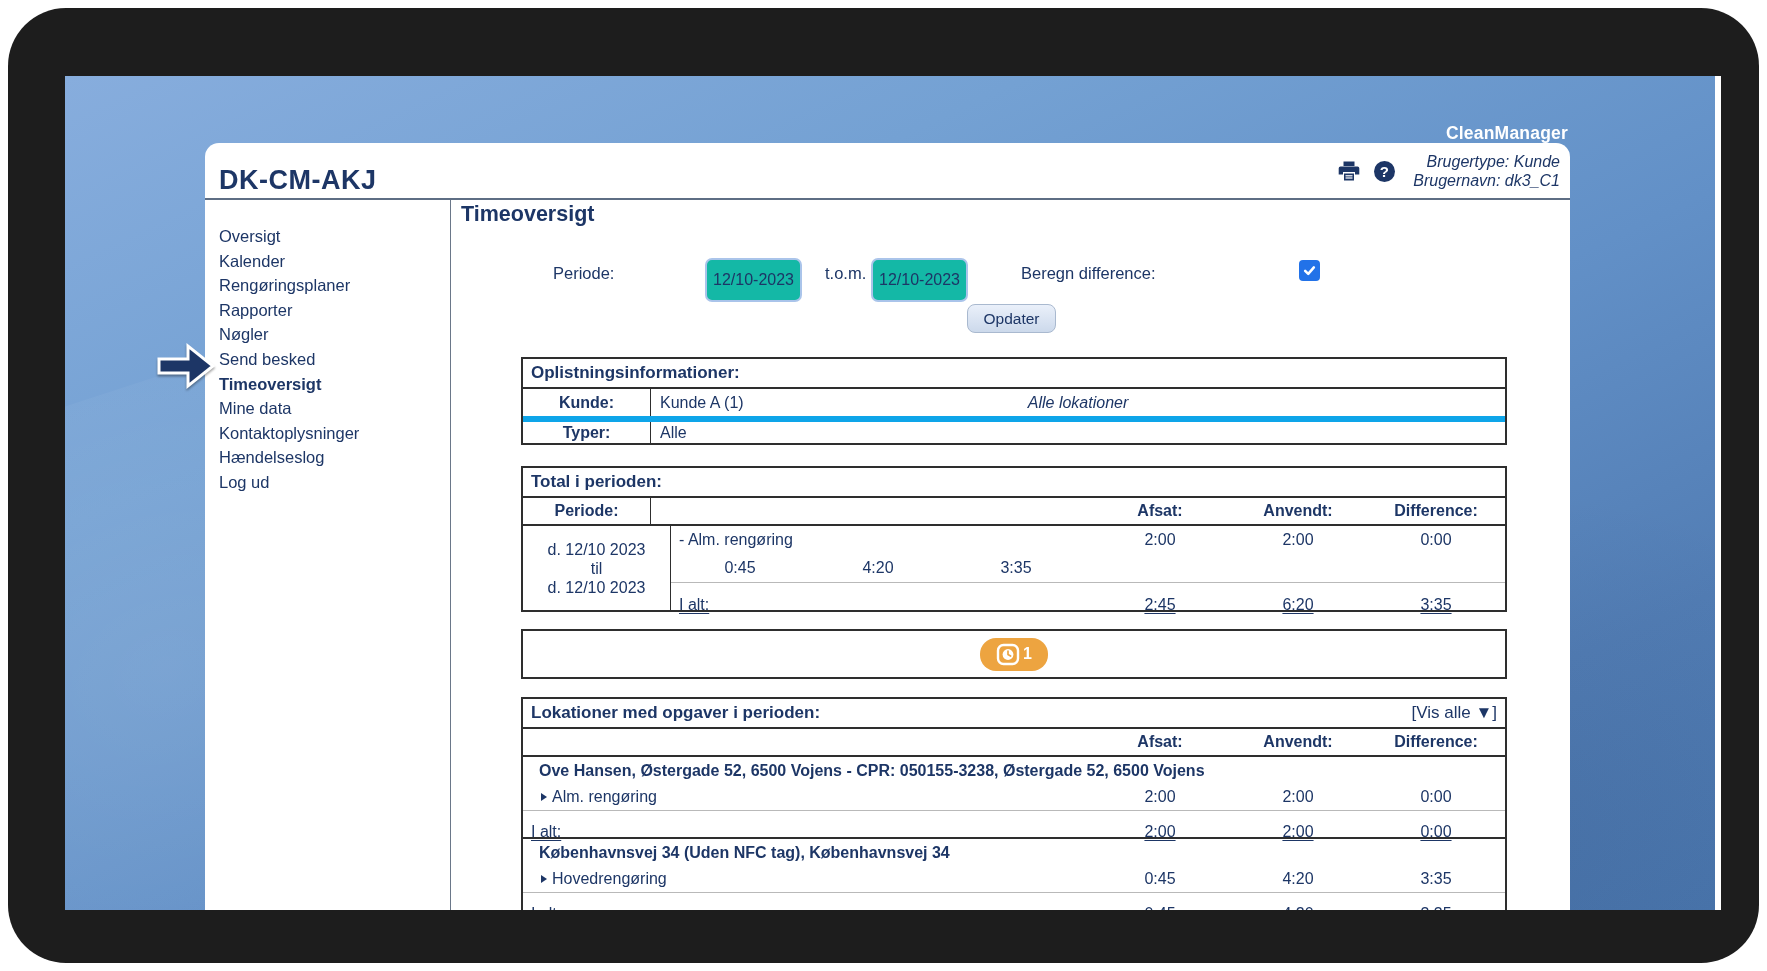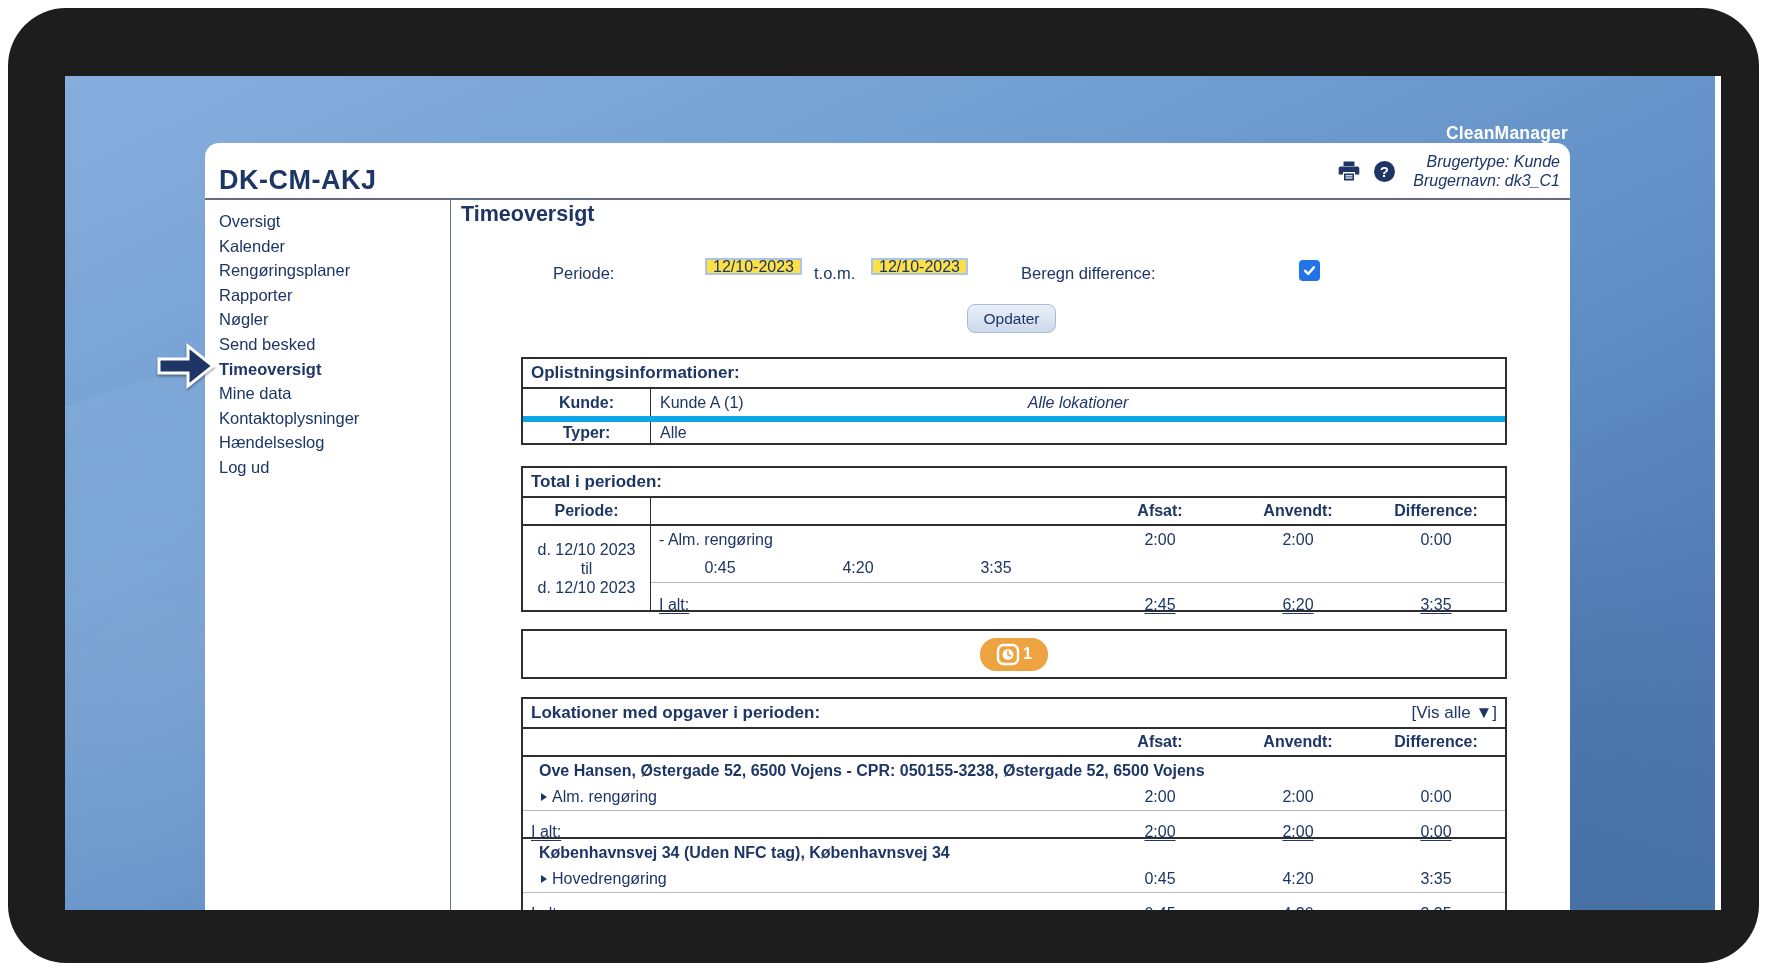"Oversigt" .sidebar { padding-top: 9px -> 24px }
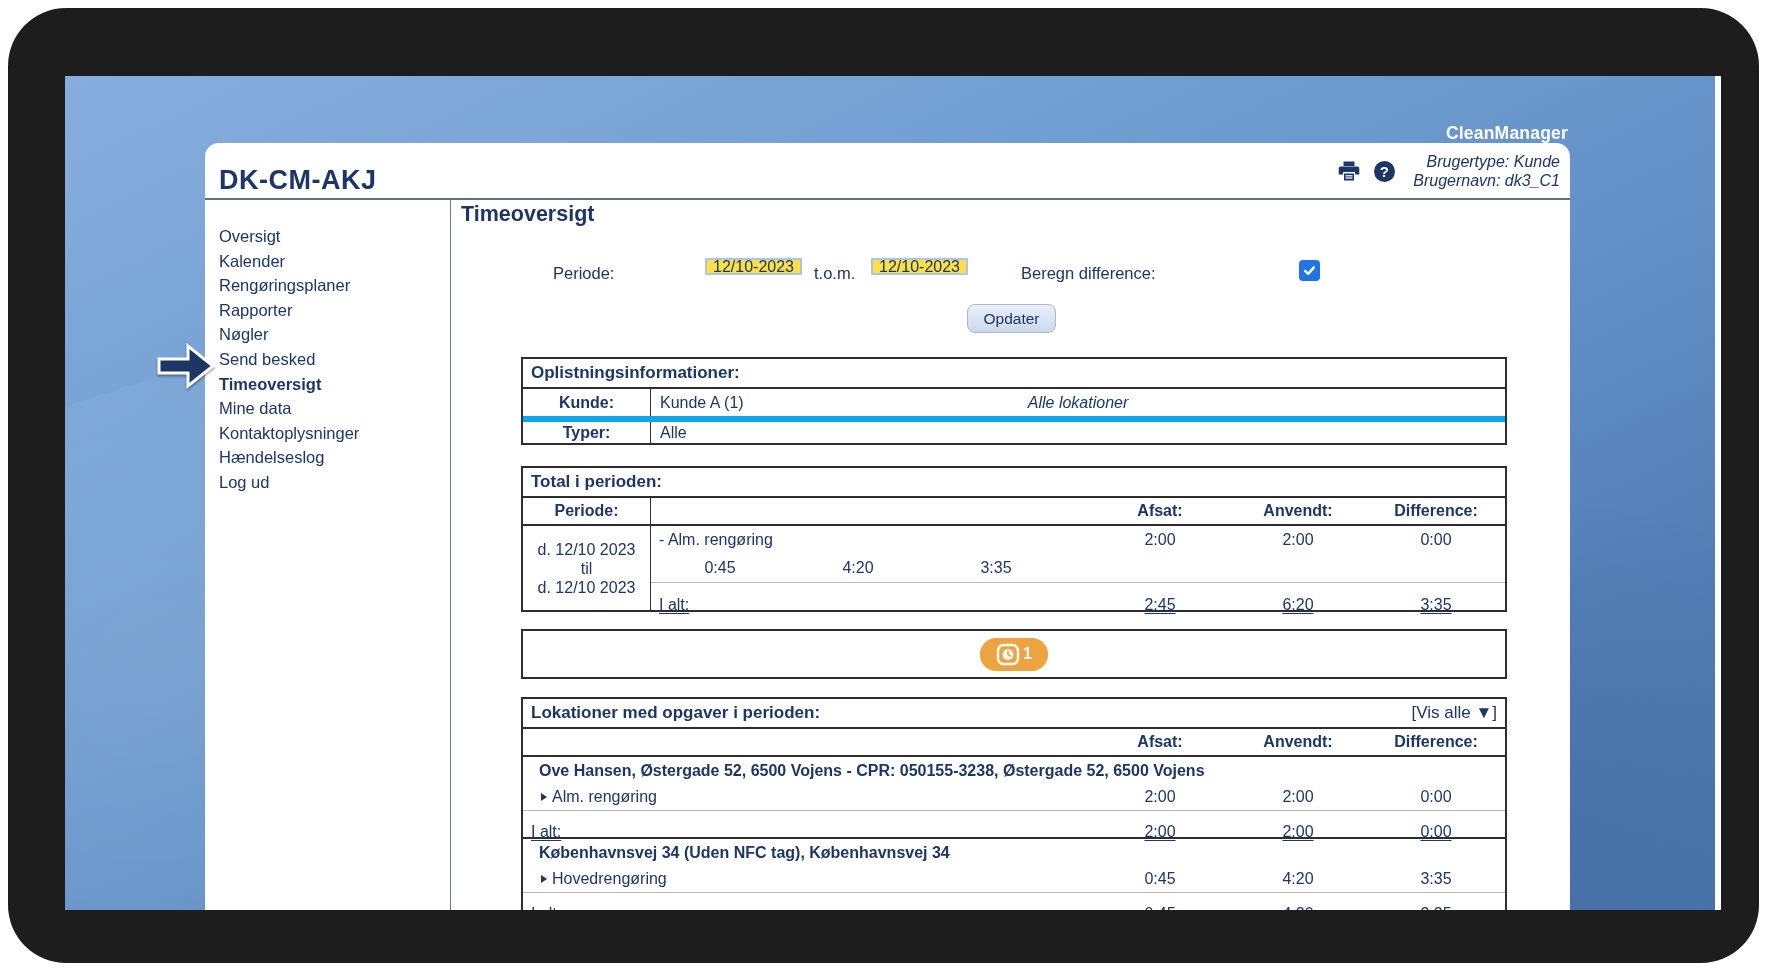"12/10-2023" .date-input { background: #fde047 -> #14b8a6; border-radius: 1px -> 7px; height: 17px -> 44px }
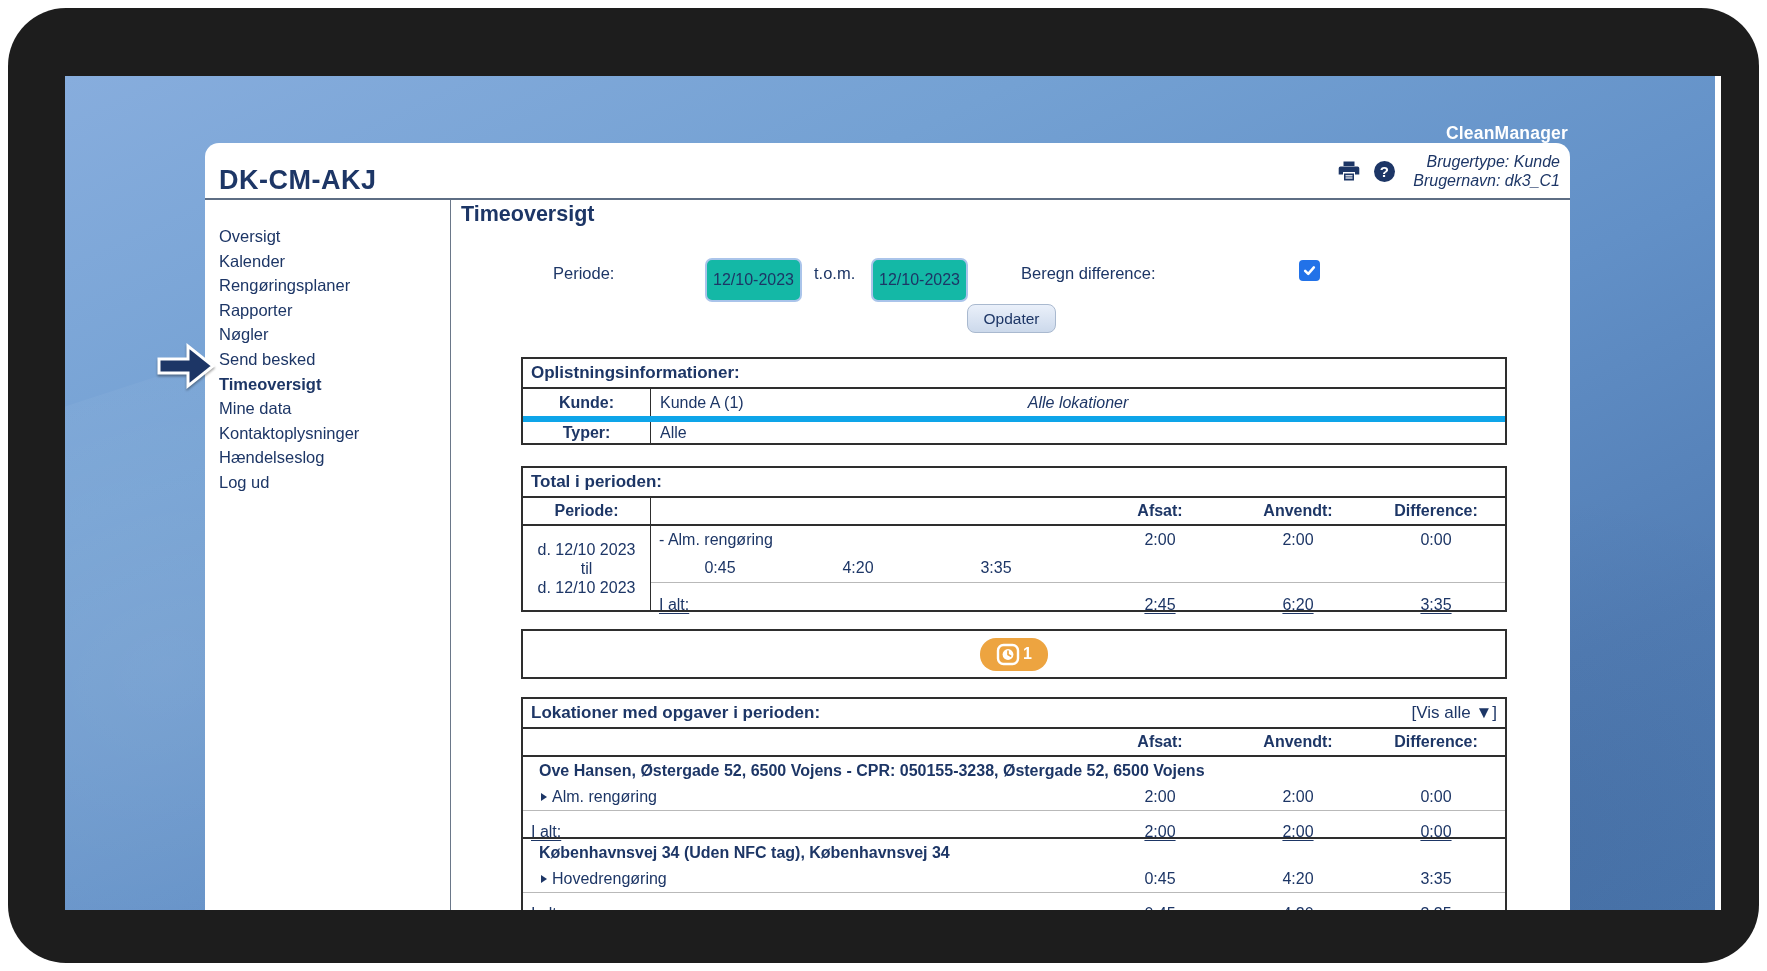"t.o.m." div.flabel { left: 363px -> 374px }
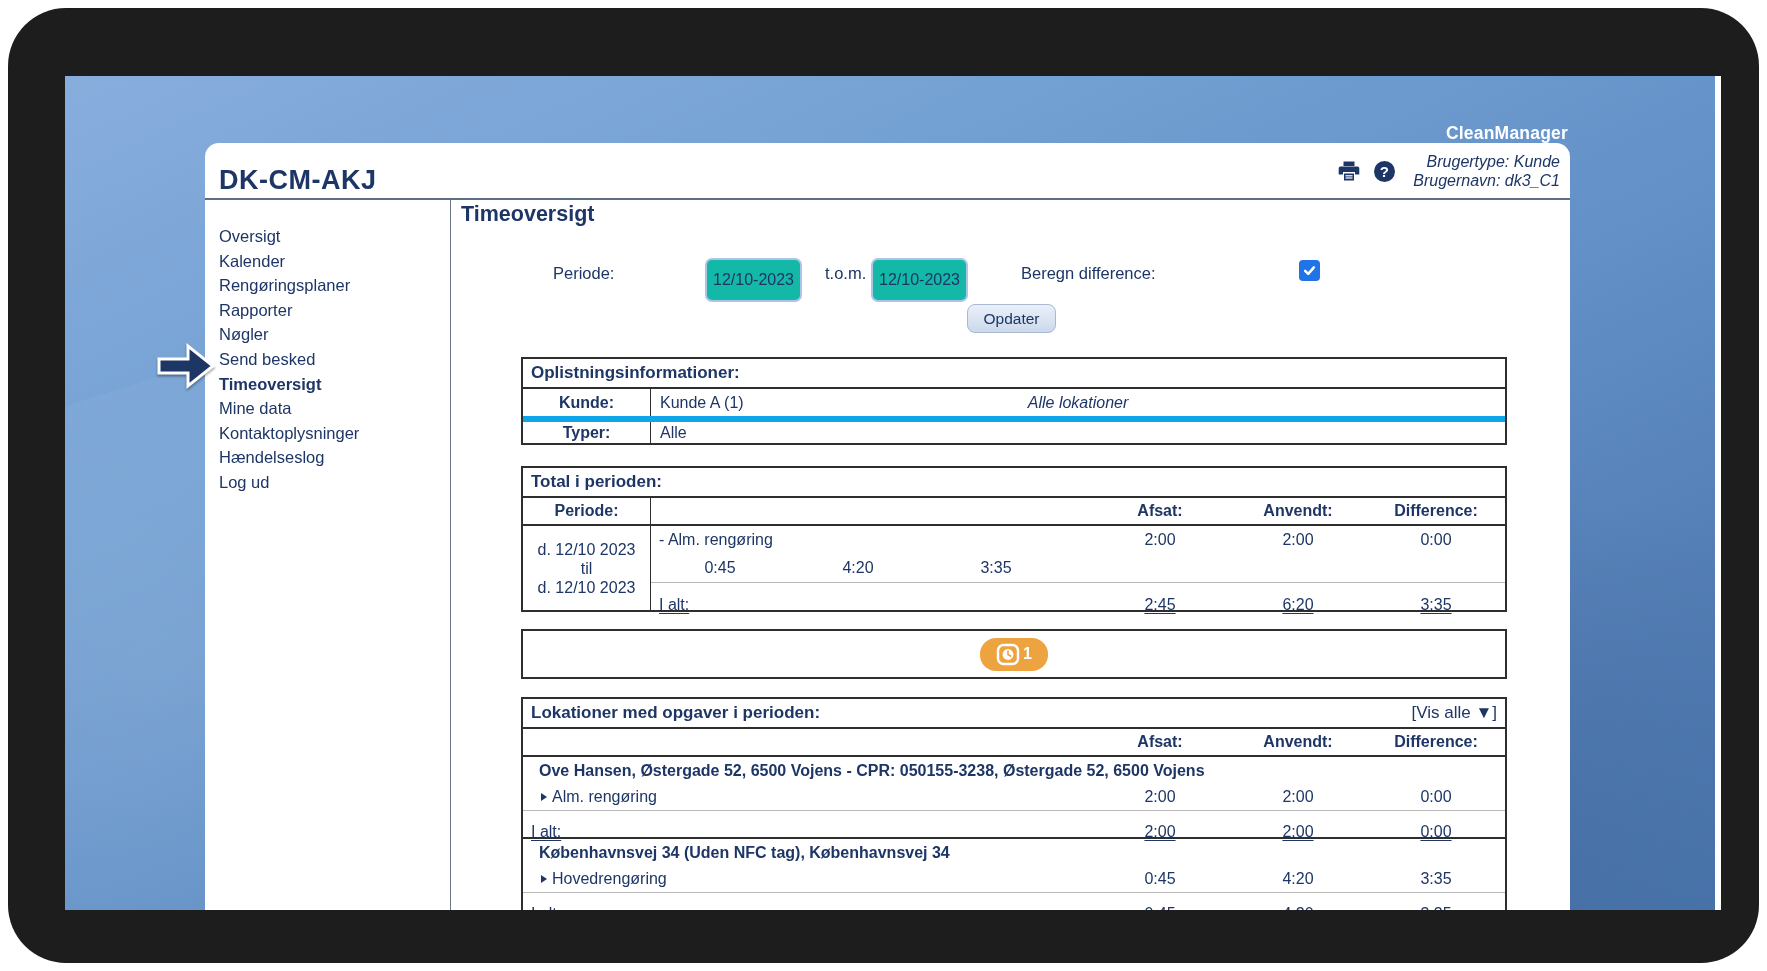"d. 12/10 2023" .t2-period { width: 128px -> 148px }
